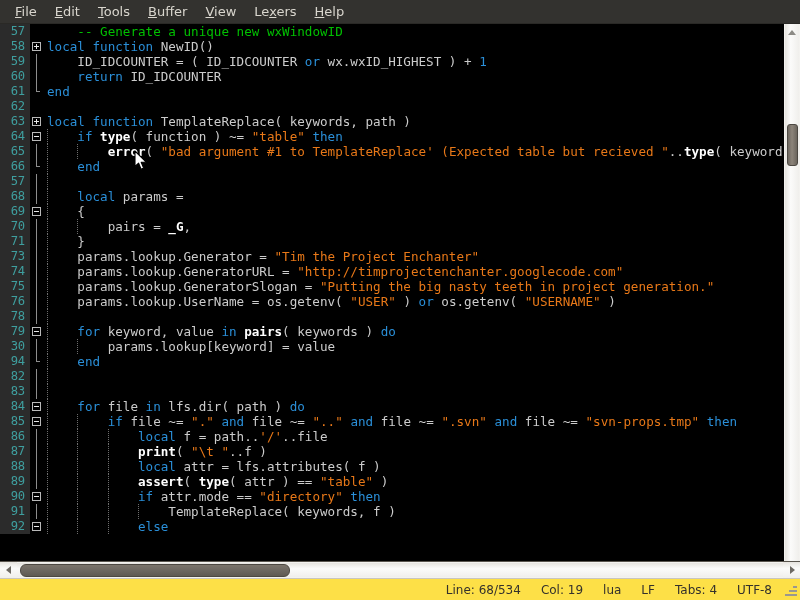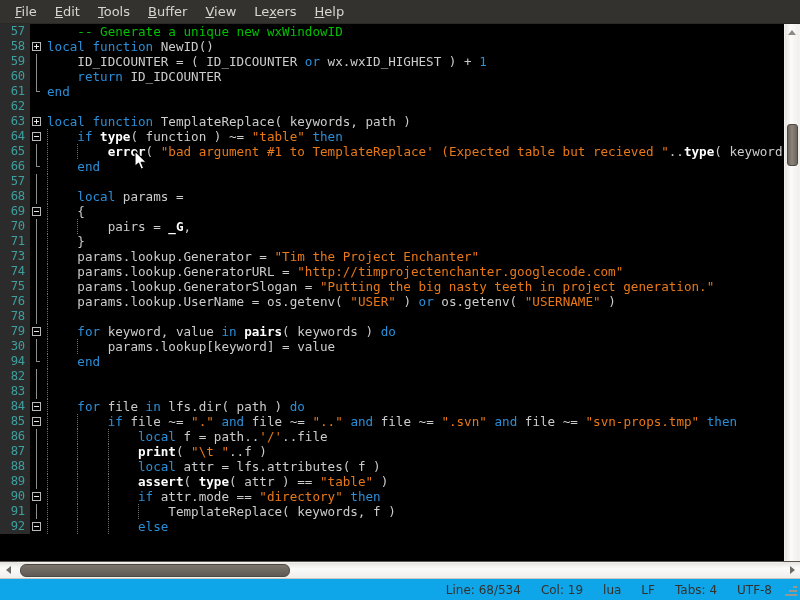"Line: 68/534" #statusbar { background: #0ea5e9 -> #fde047 }
